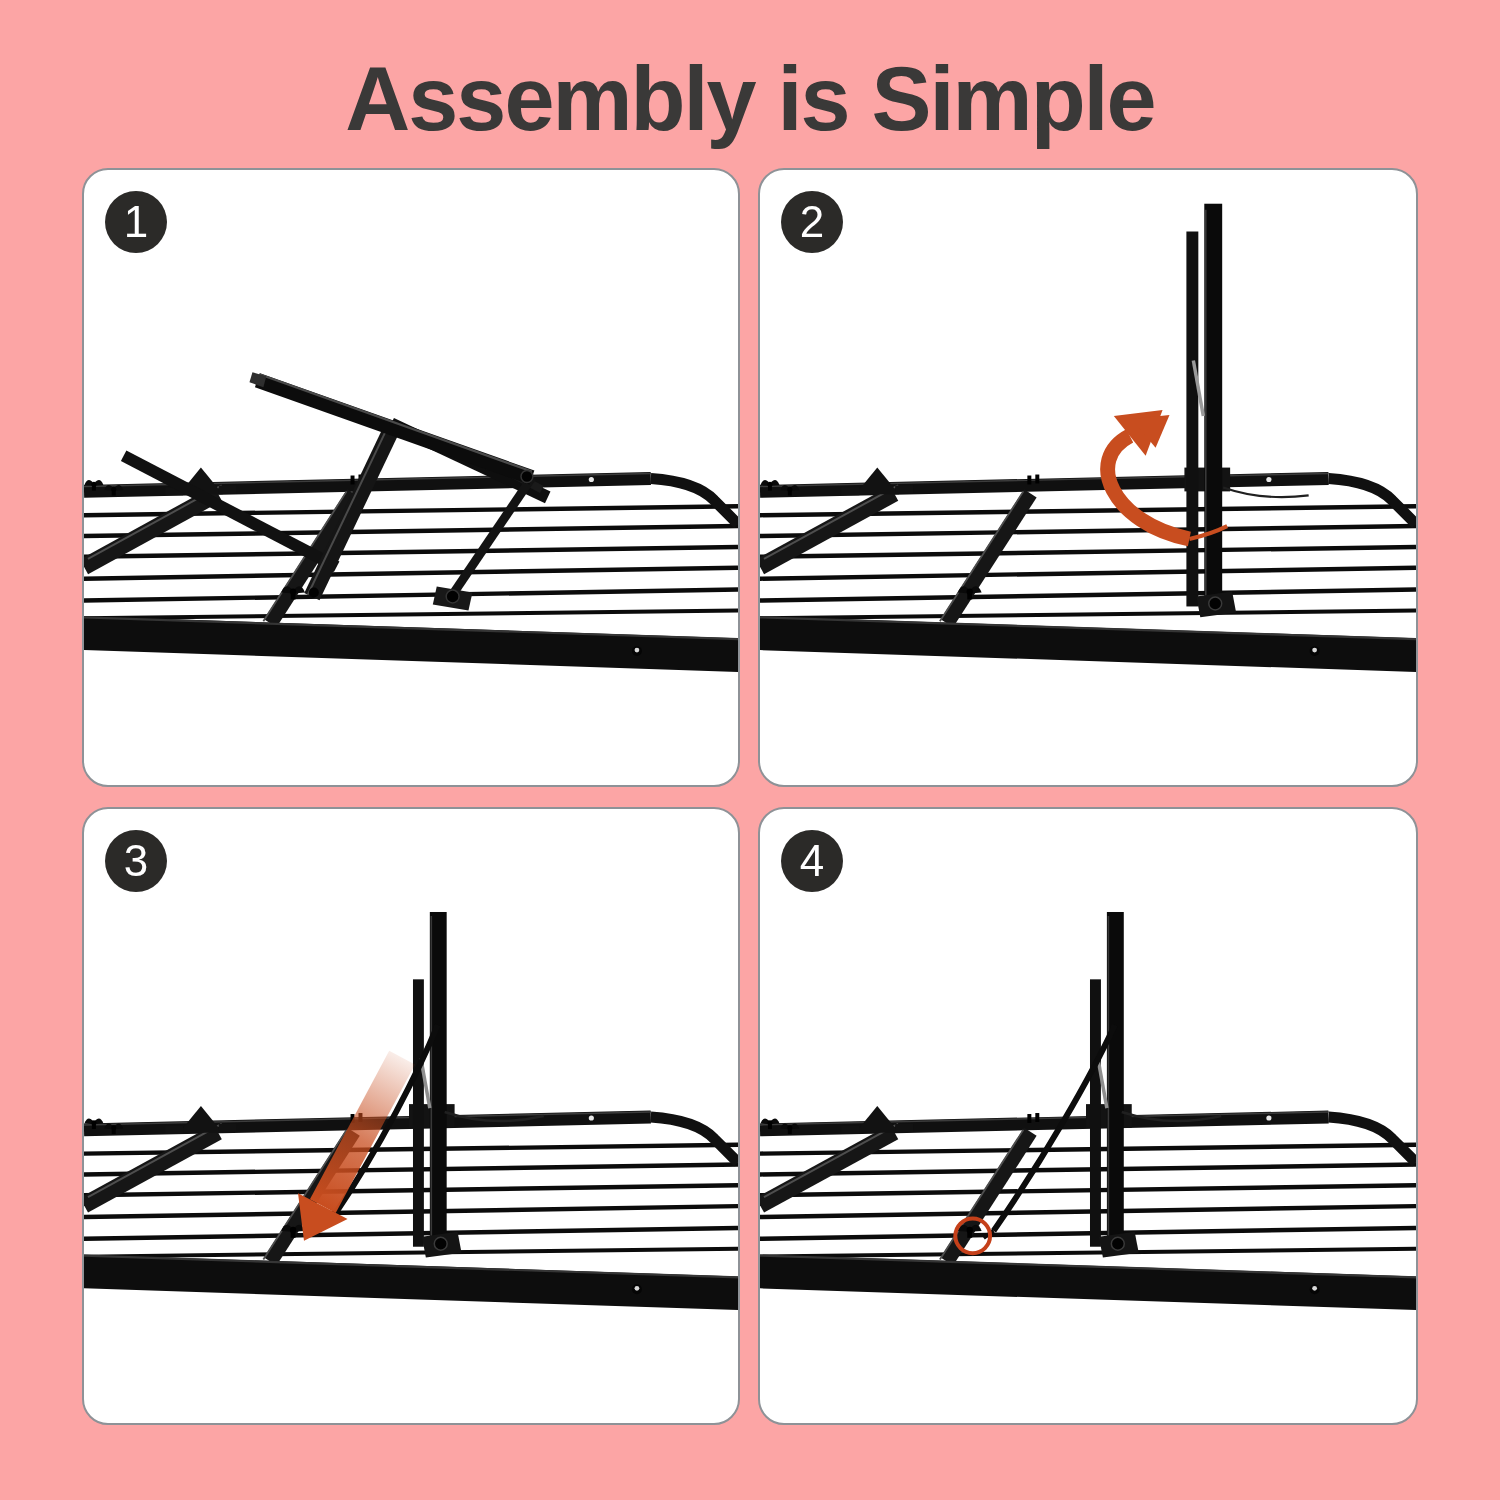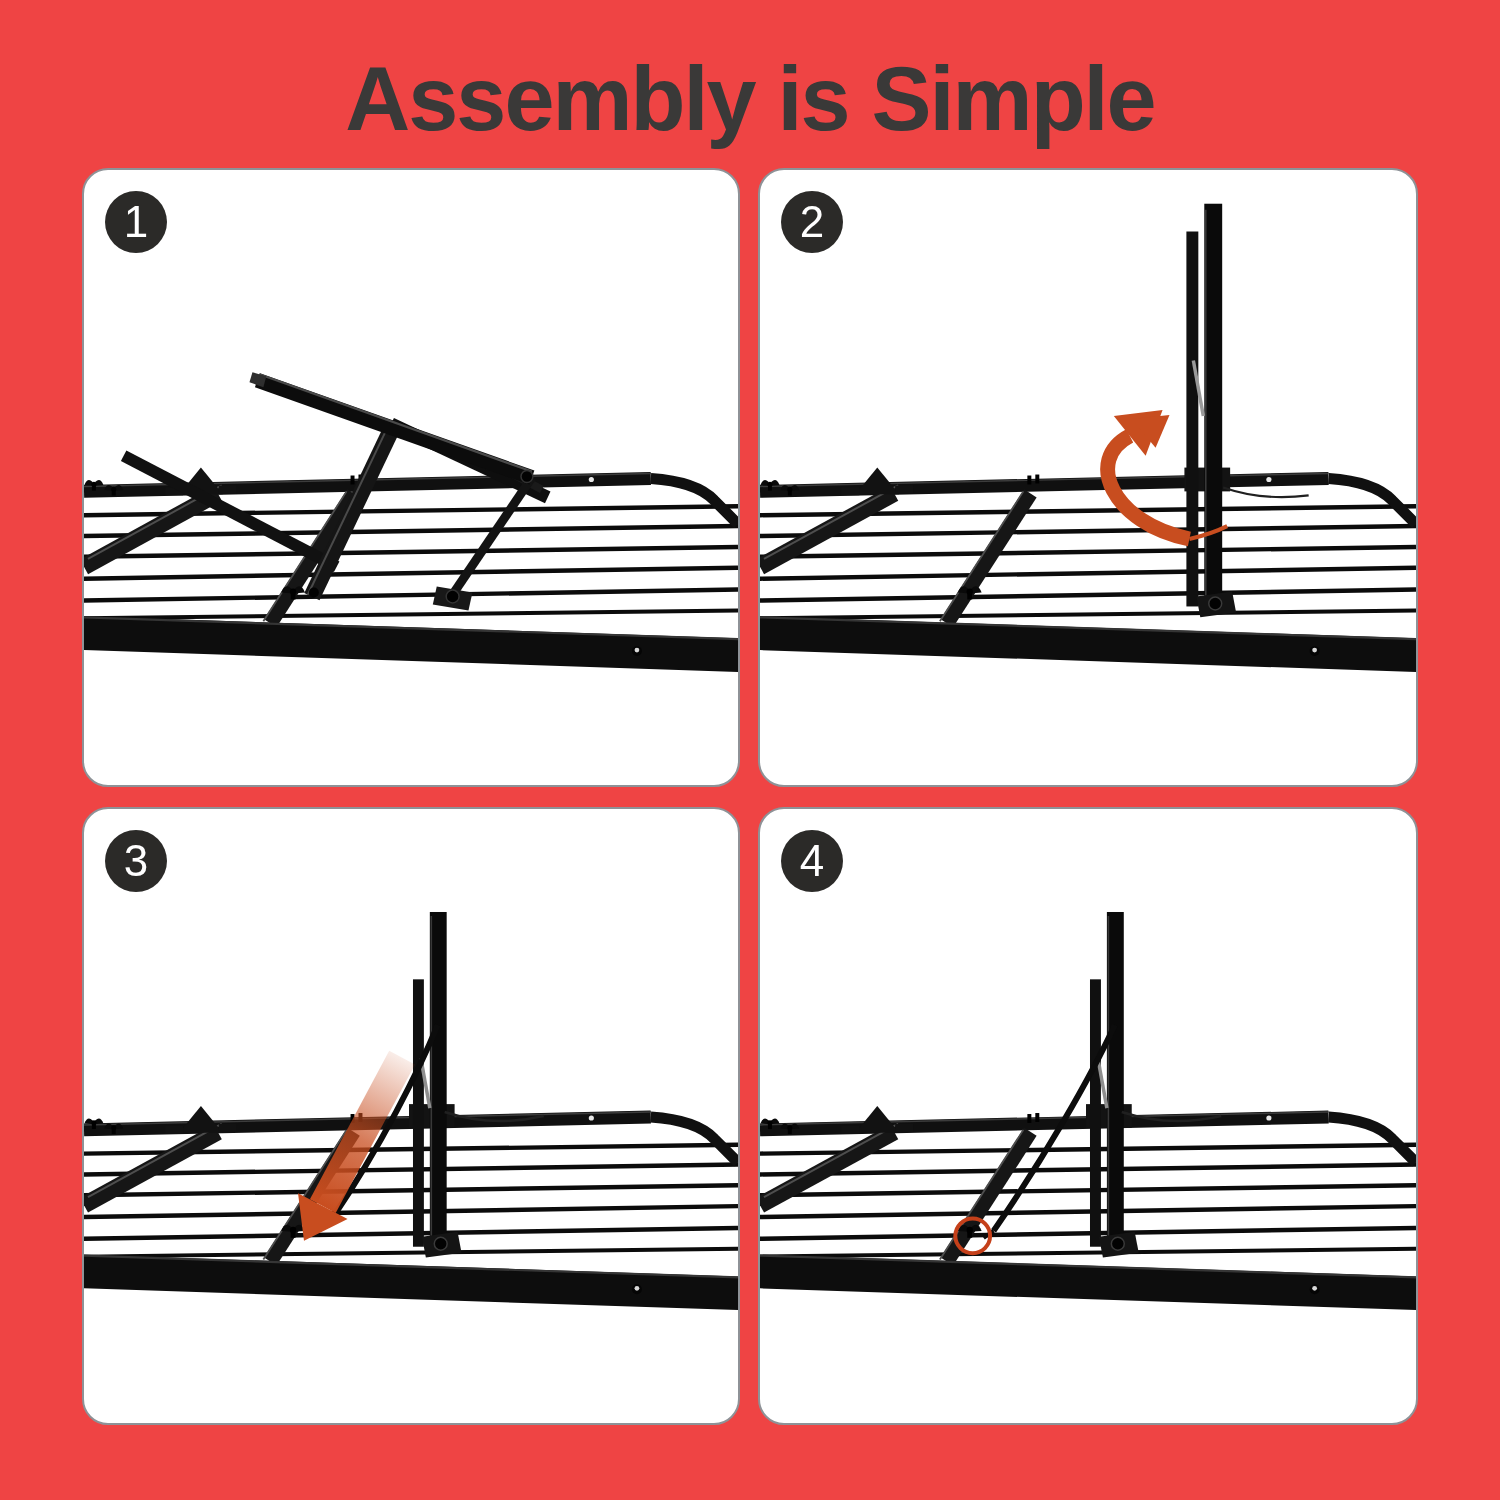"Assembly is Simple" #stage { background: #ef4444 -> #fca5a5 }
